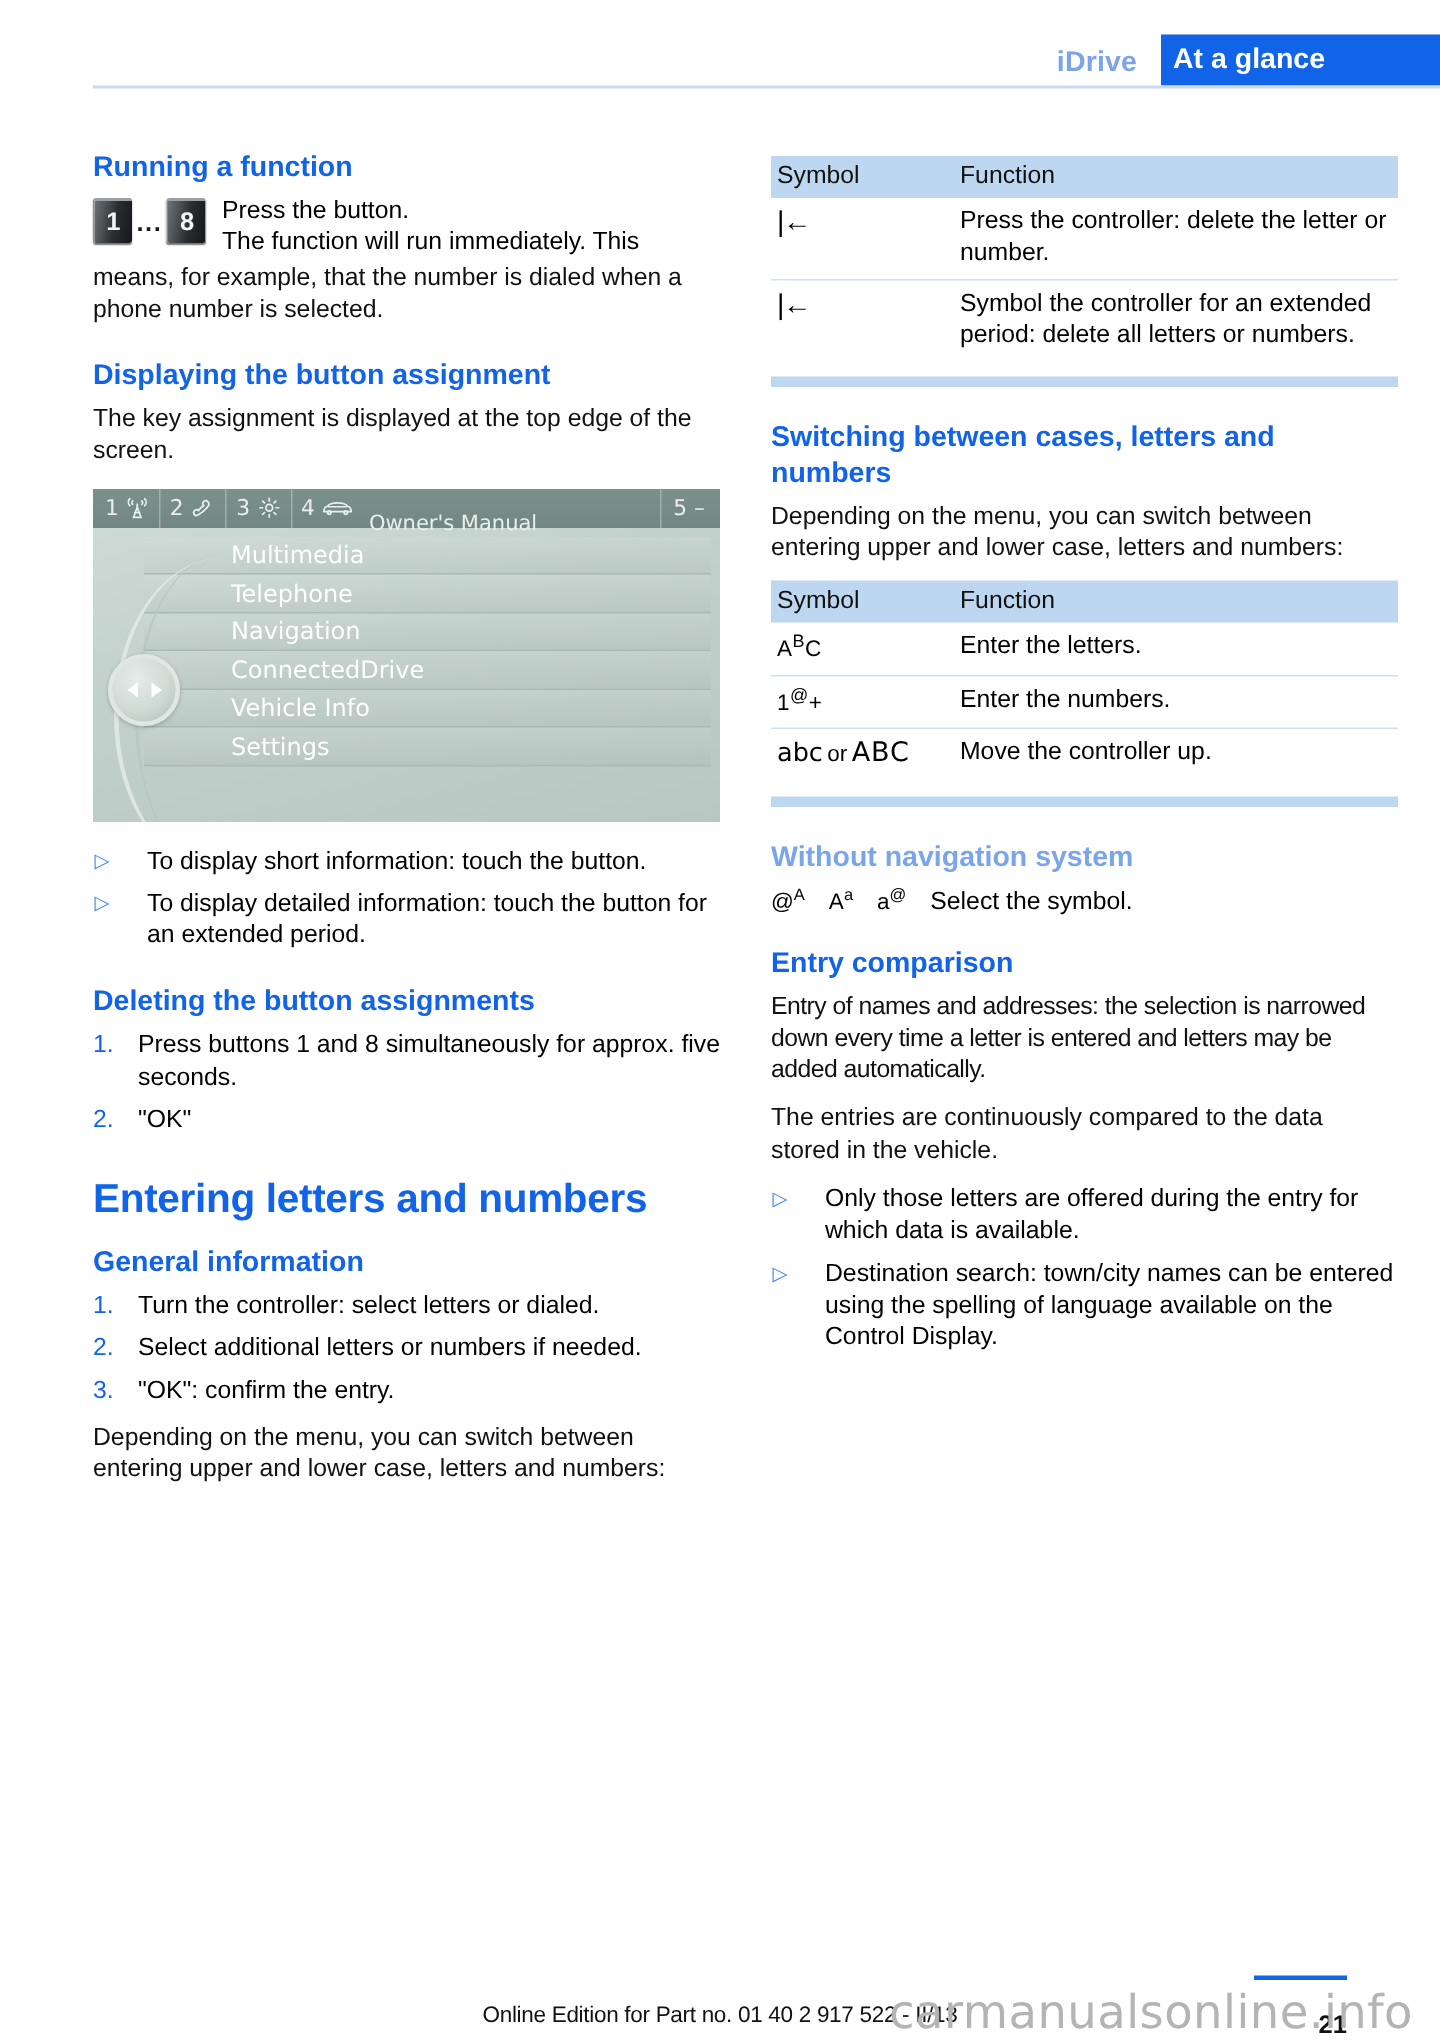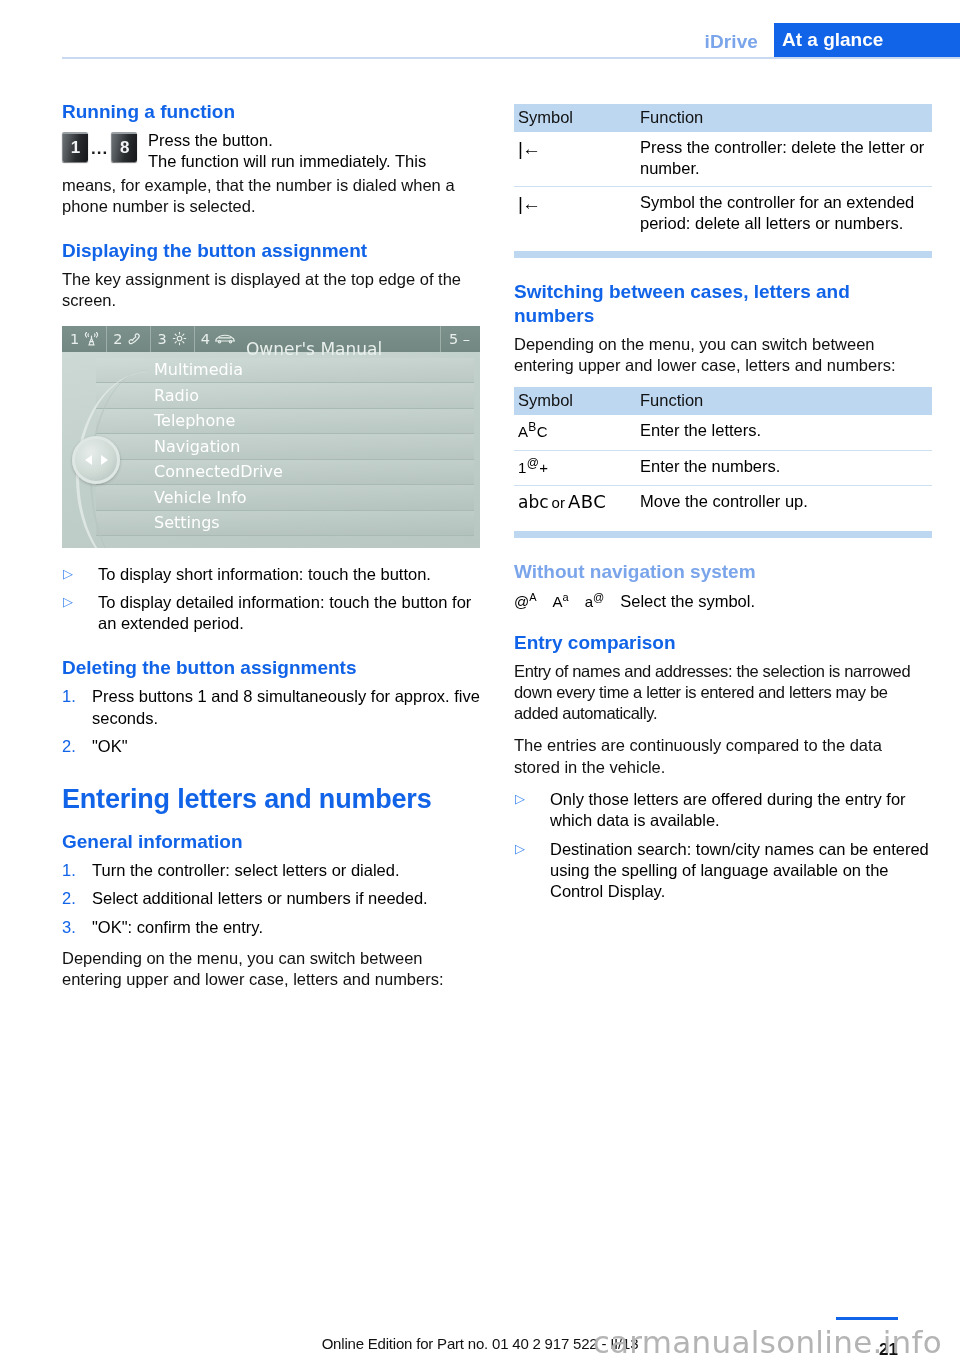"Owner's Manual" .disp-label { font-size: 17px -> 14px }
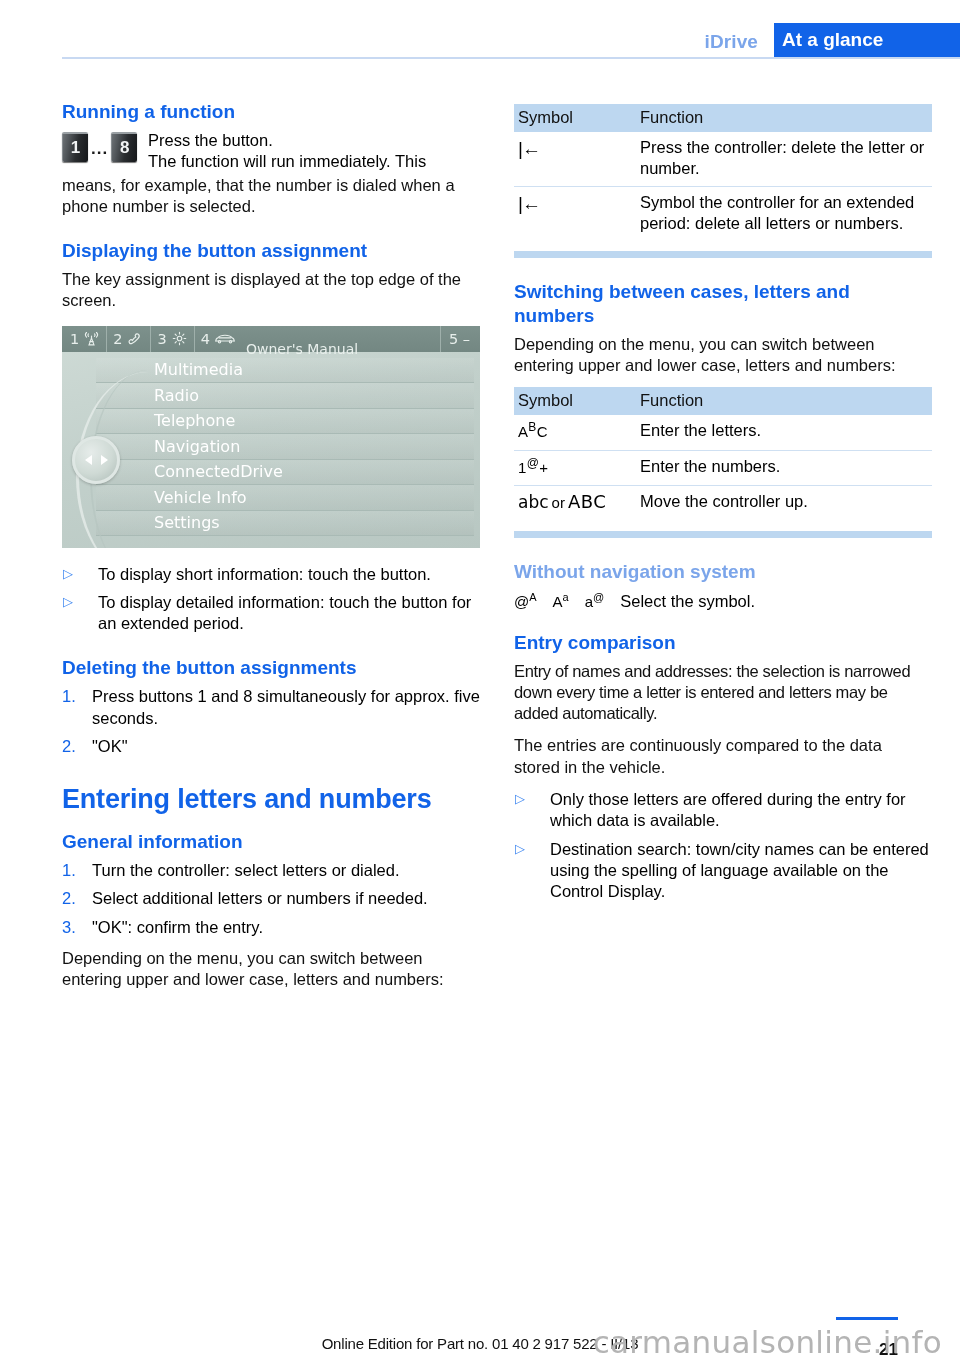"Radio" div.disp-row { html: <div>Radio</div> -> none }
